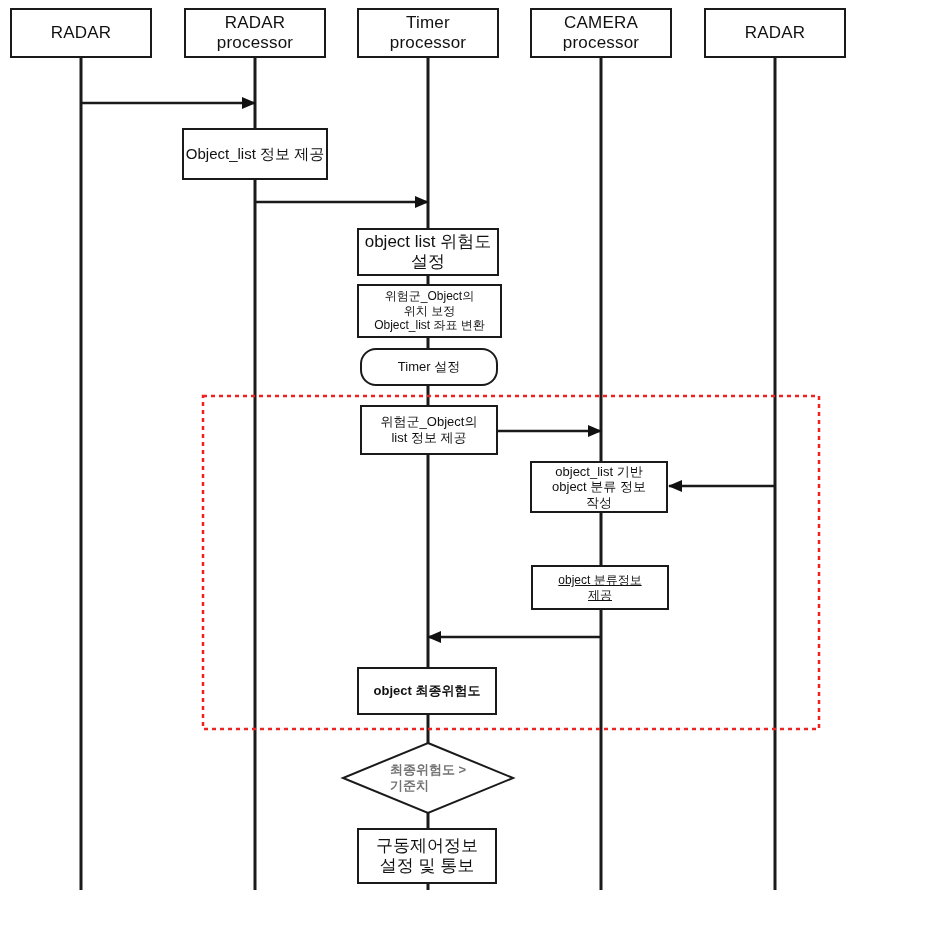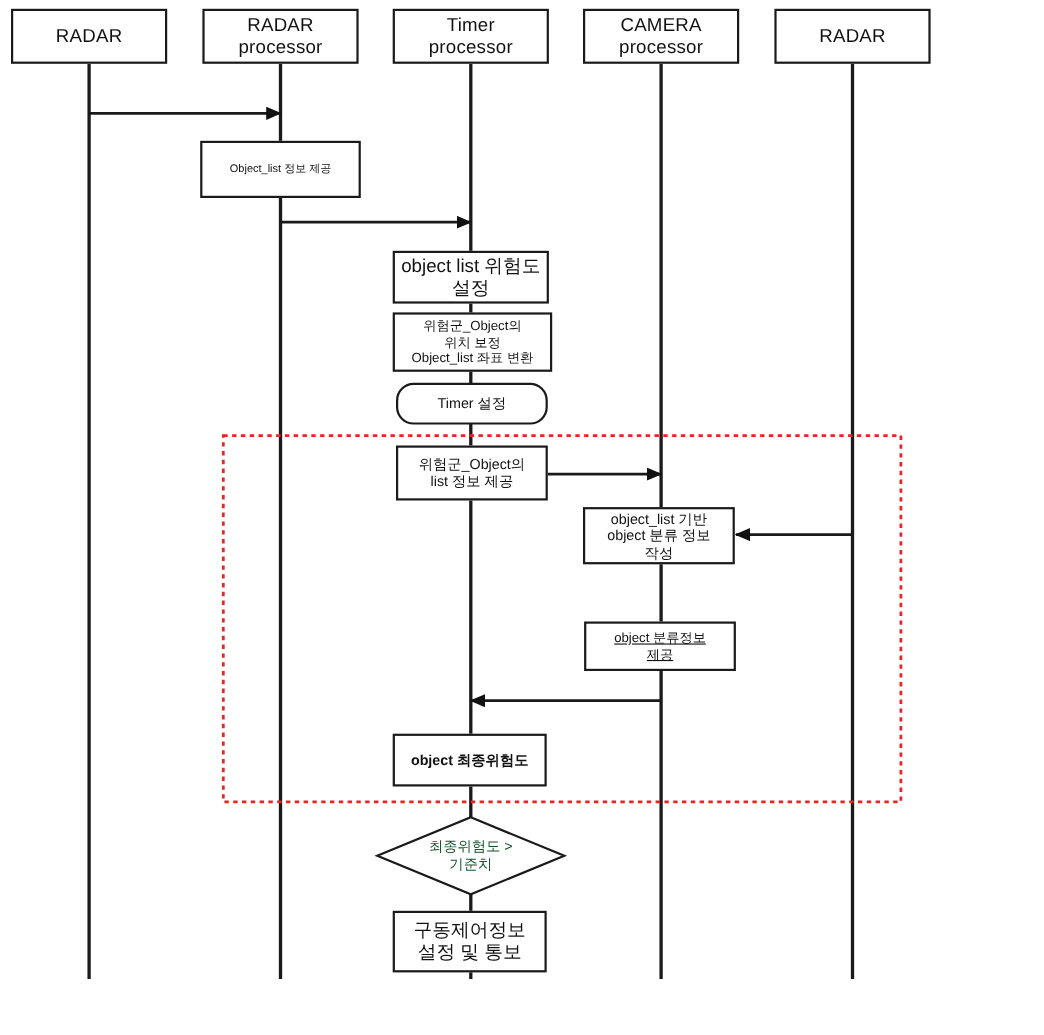"Object_list 정보 제공" div.action-box { font-size: 10px -> 15px }
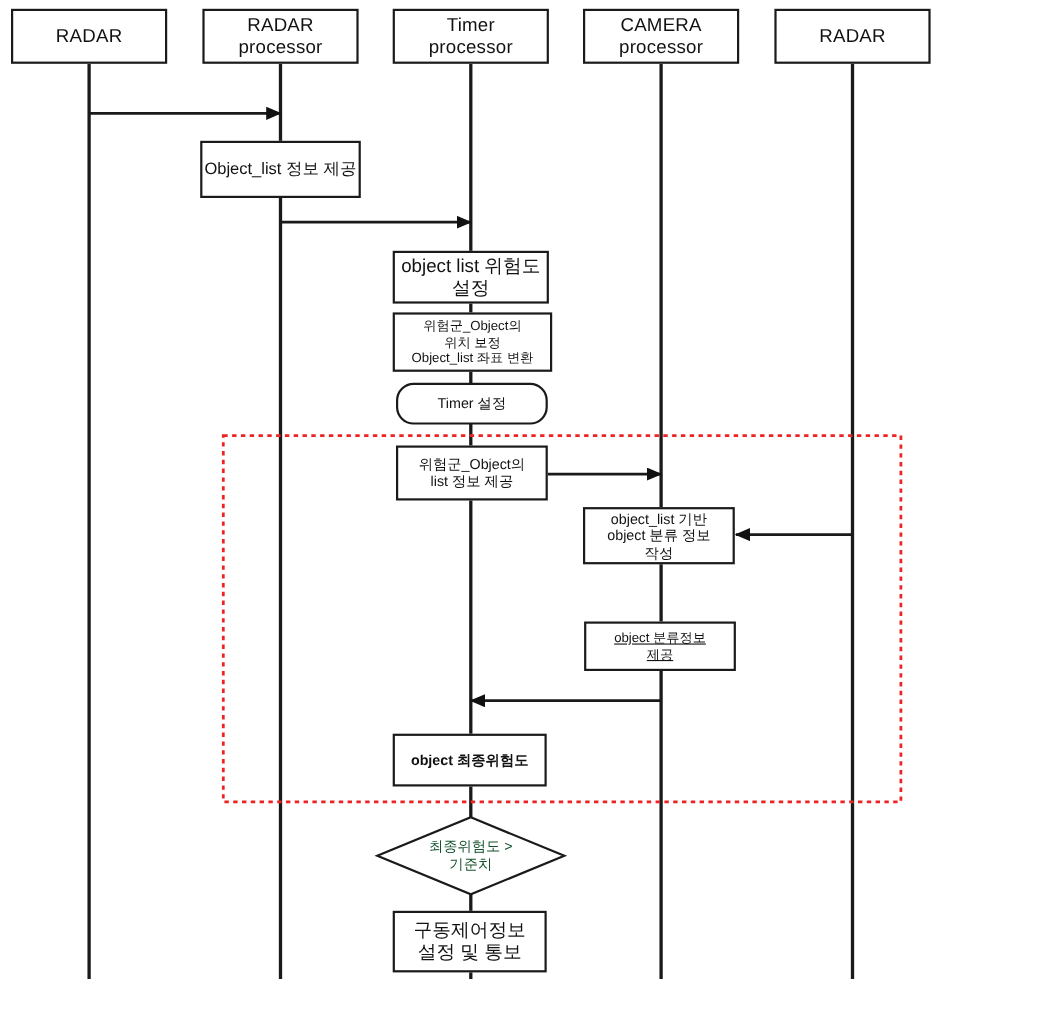"최종위험도 >" .decision-label { color: #14532d -> #737373; font-weight: normal -> bold; text-align: center -> none }
